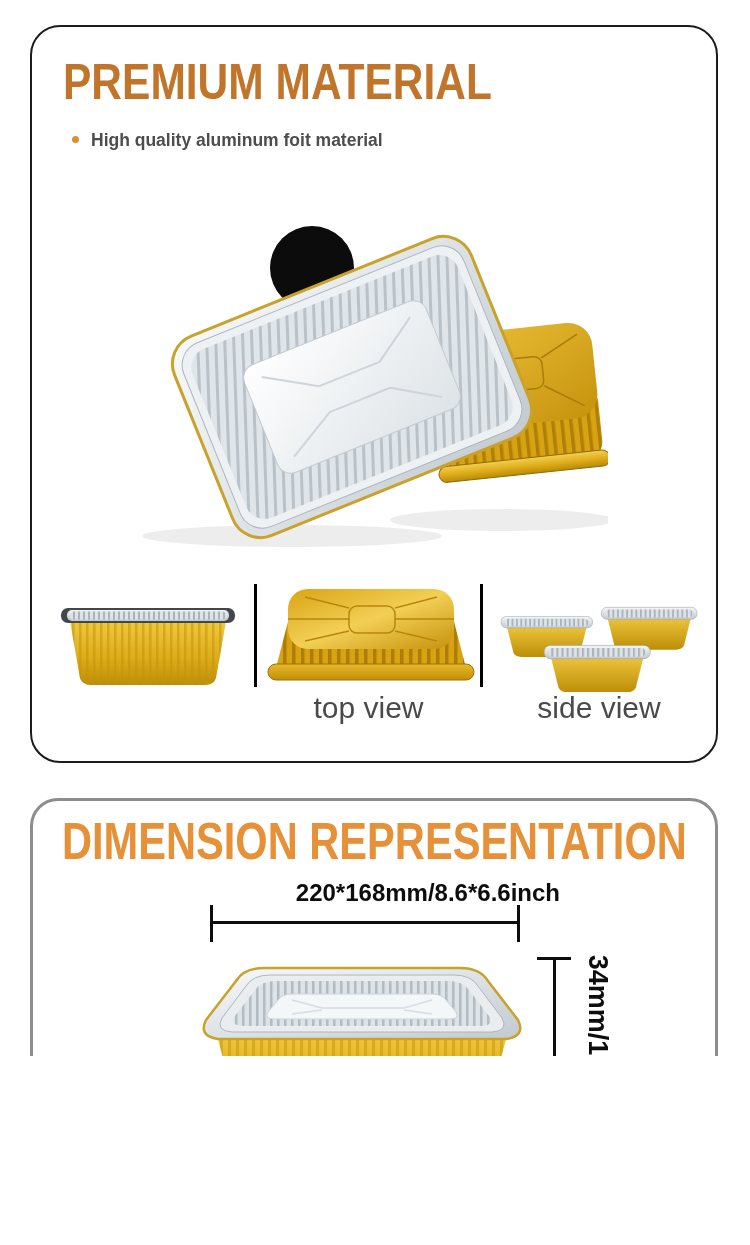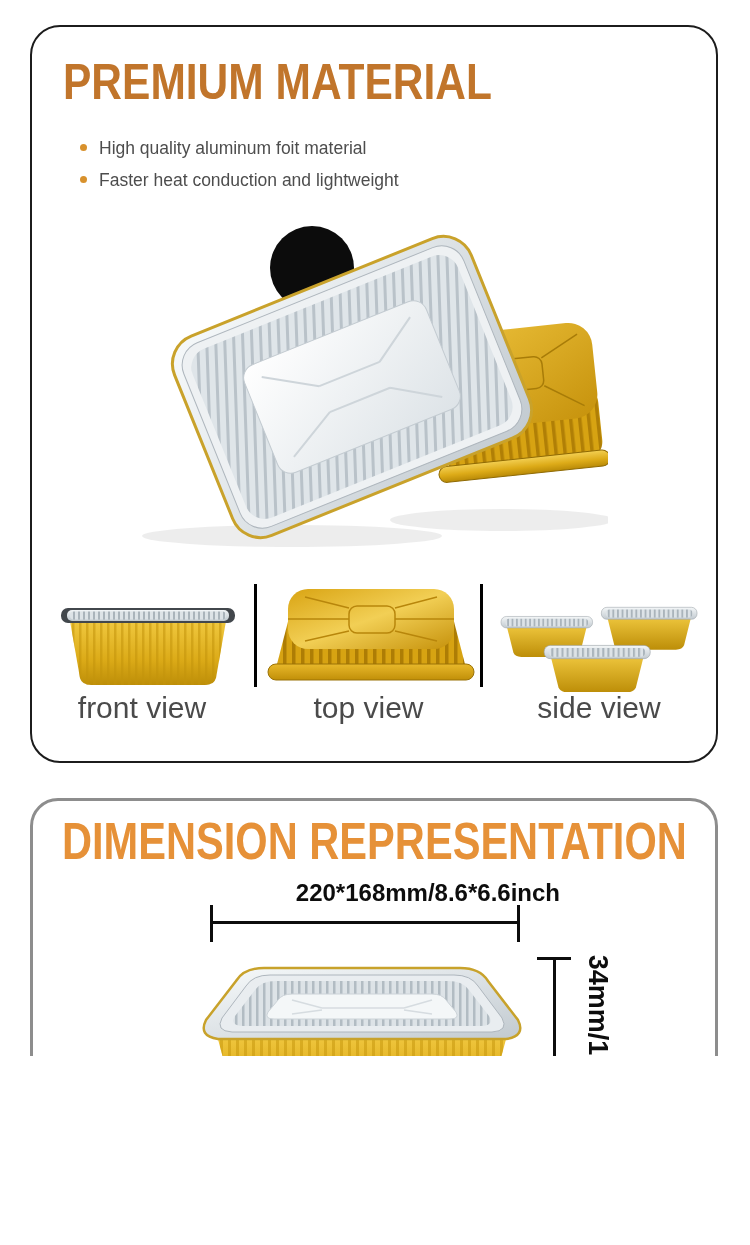"High quality aluminum foit material" .bullets { font-weight: none -> bold; margin: 16px -> 8px }
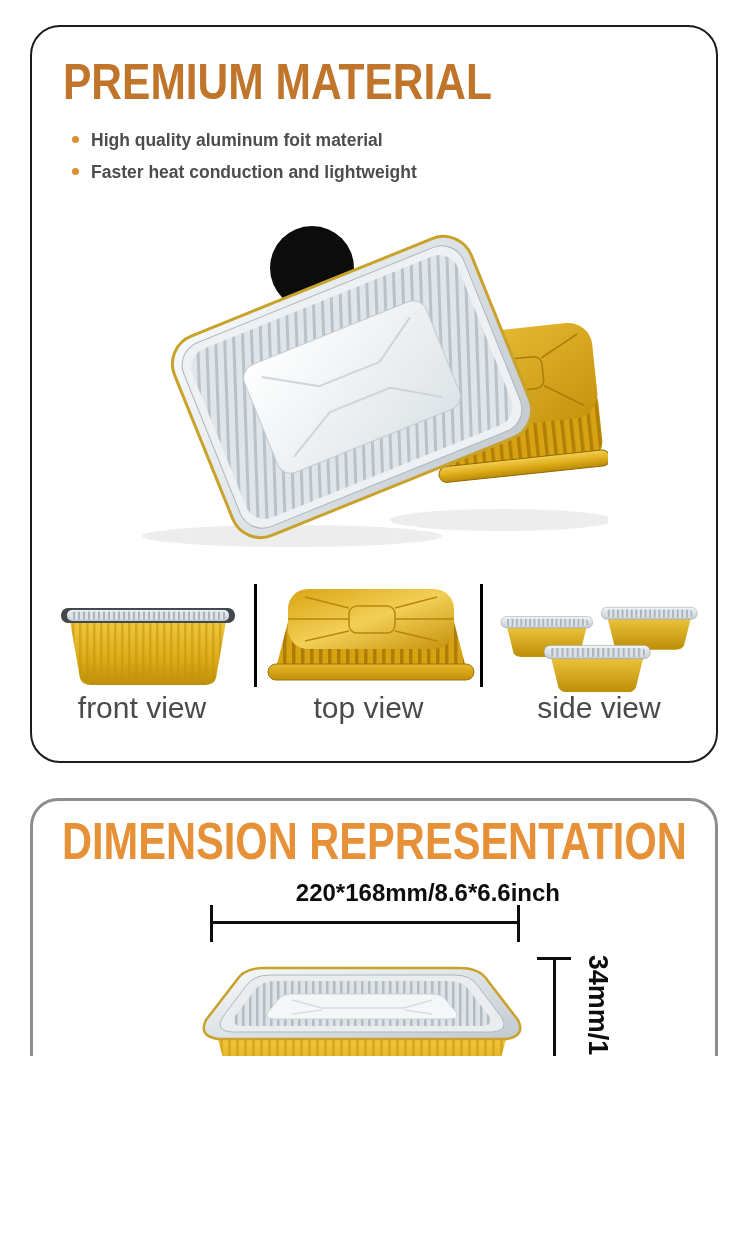"Faster heat conduction and lightweight" li { html: <li> <span></span> <span>Faster heat conduction and lightweight</span> </li> -> none }
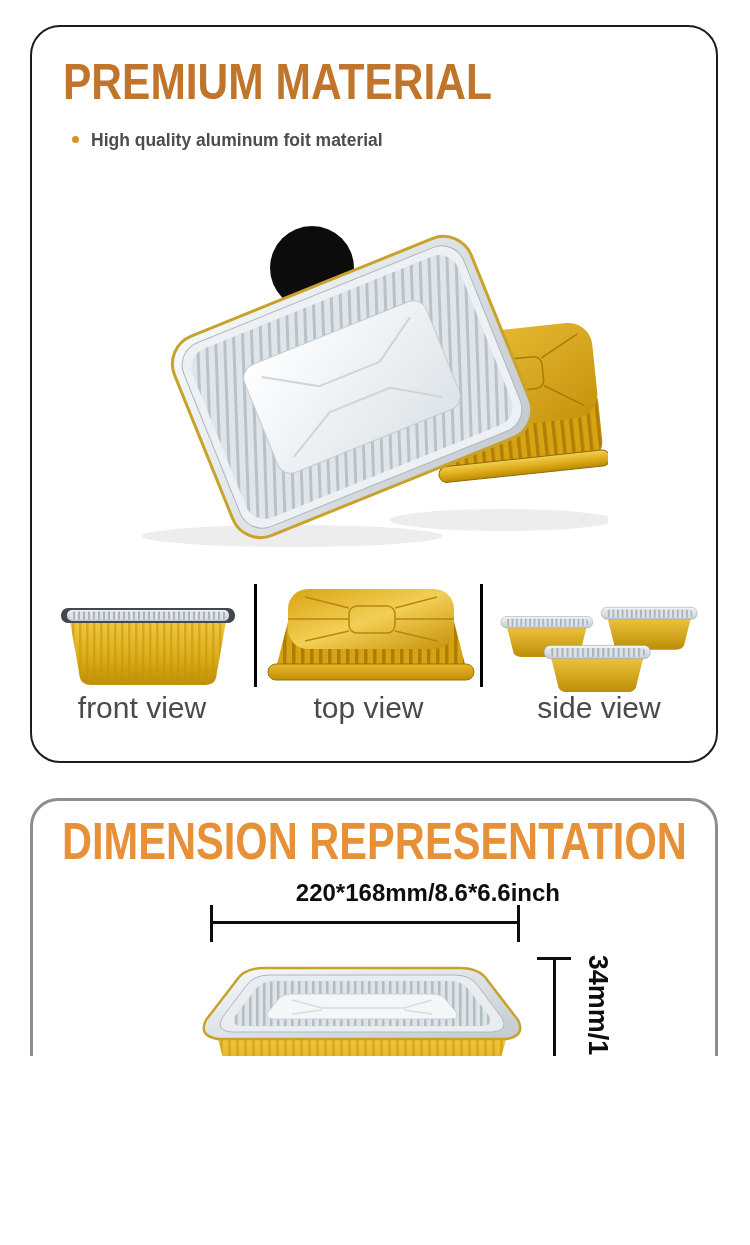"front view" div.view-label { html: <div>front view</div> -> none }
